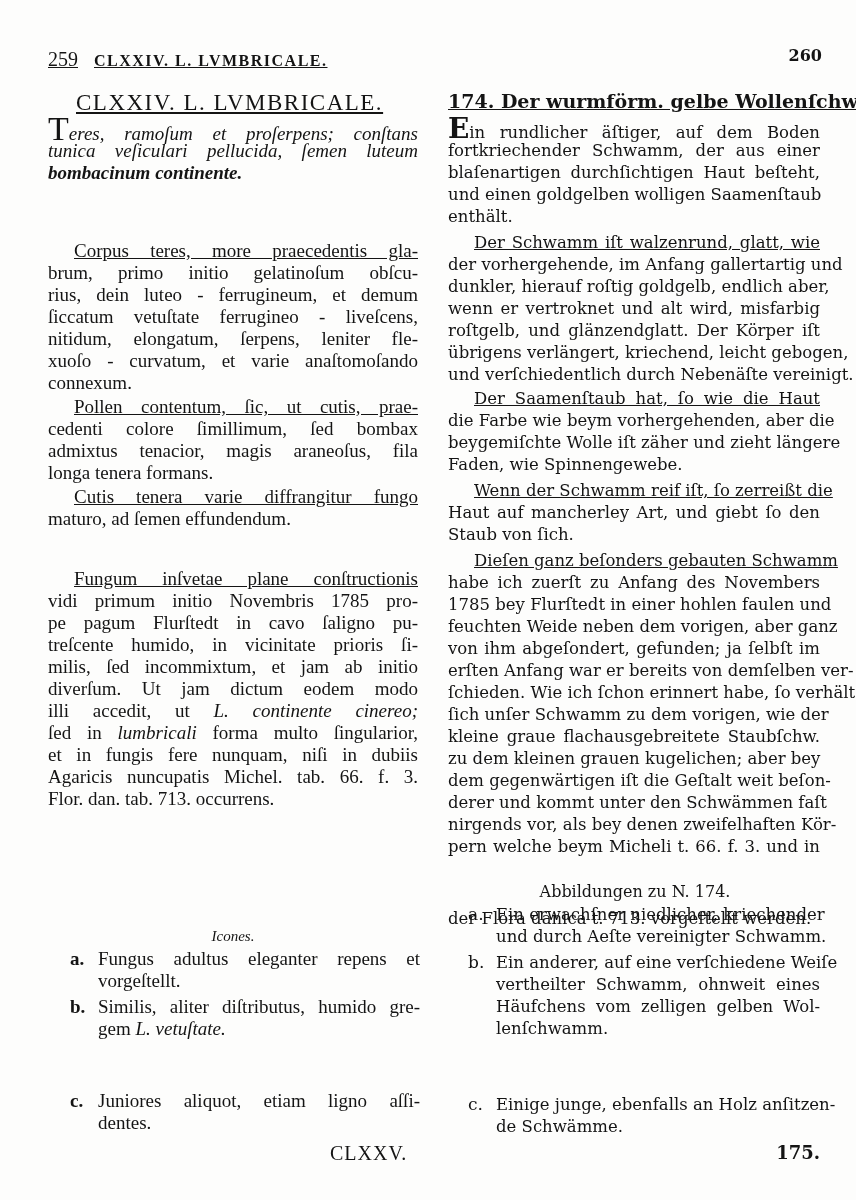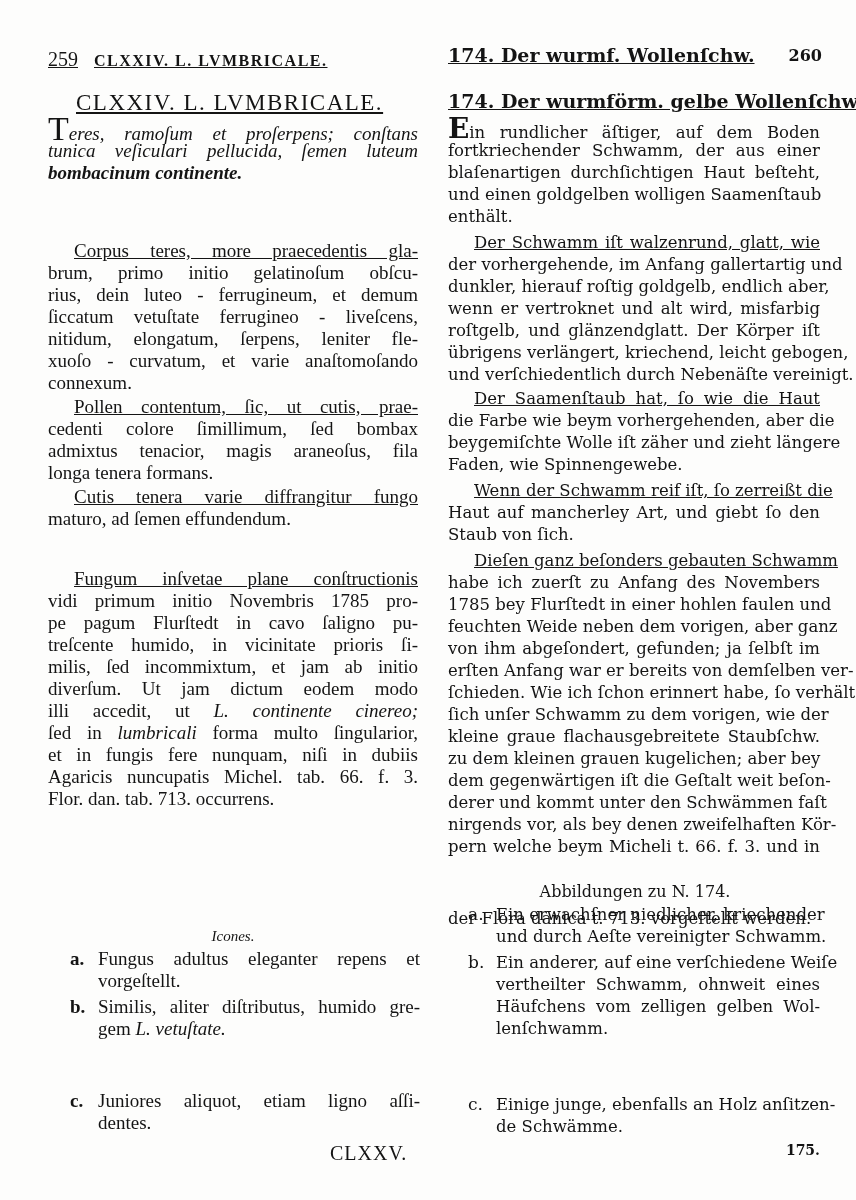"174. Der wurmf. Wollenſchw." span { html: <span>174. Der wurmf. Wollenſchw.</span> -> none }
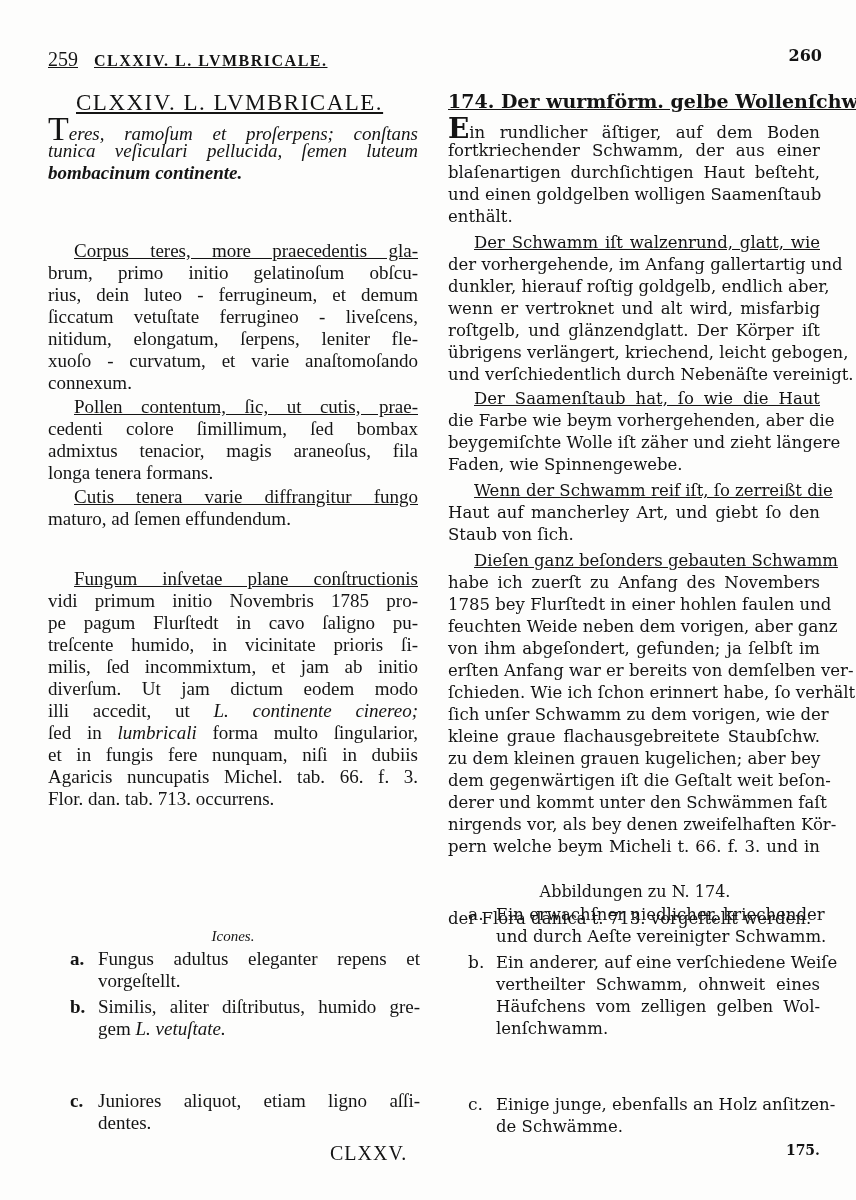"175." .catch-right { font-size: 14px -> 18px }
